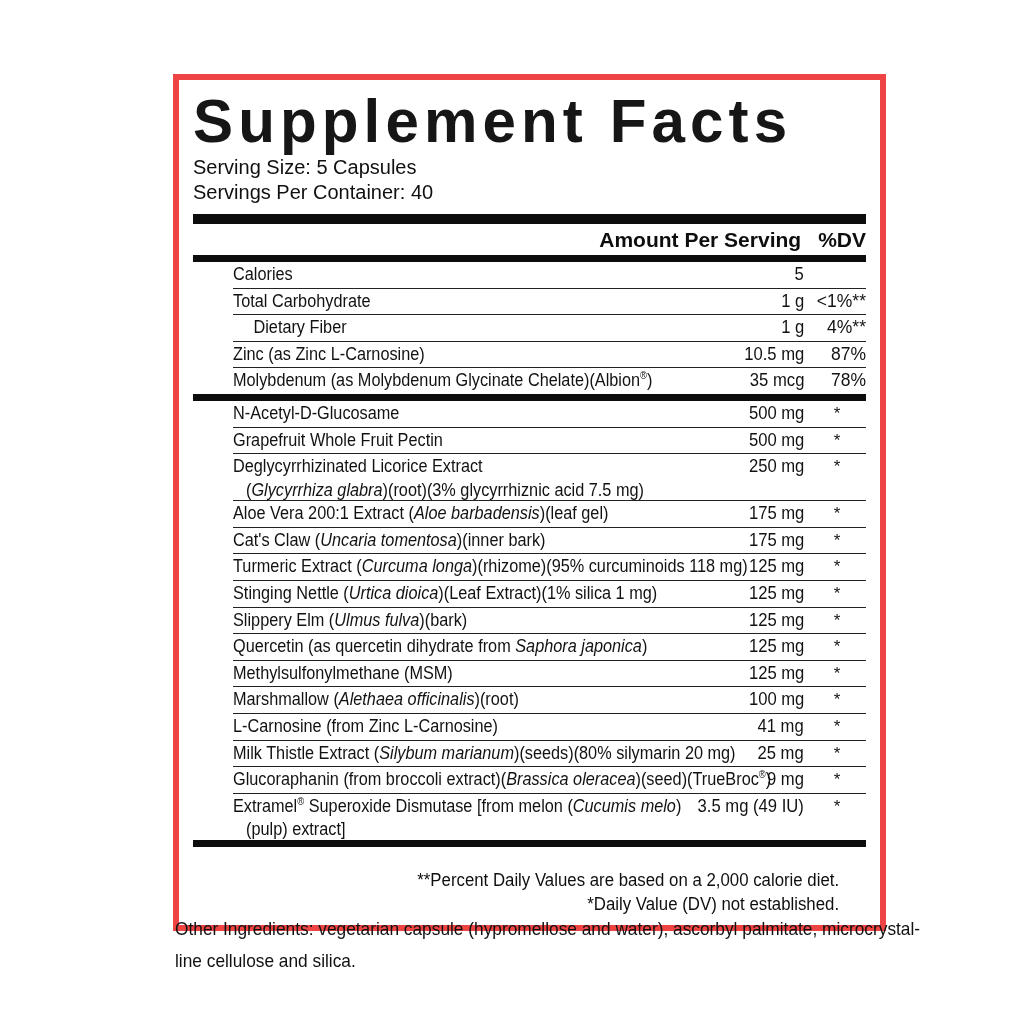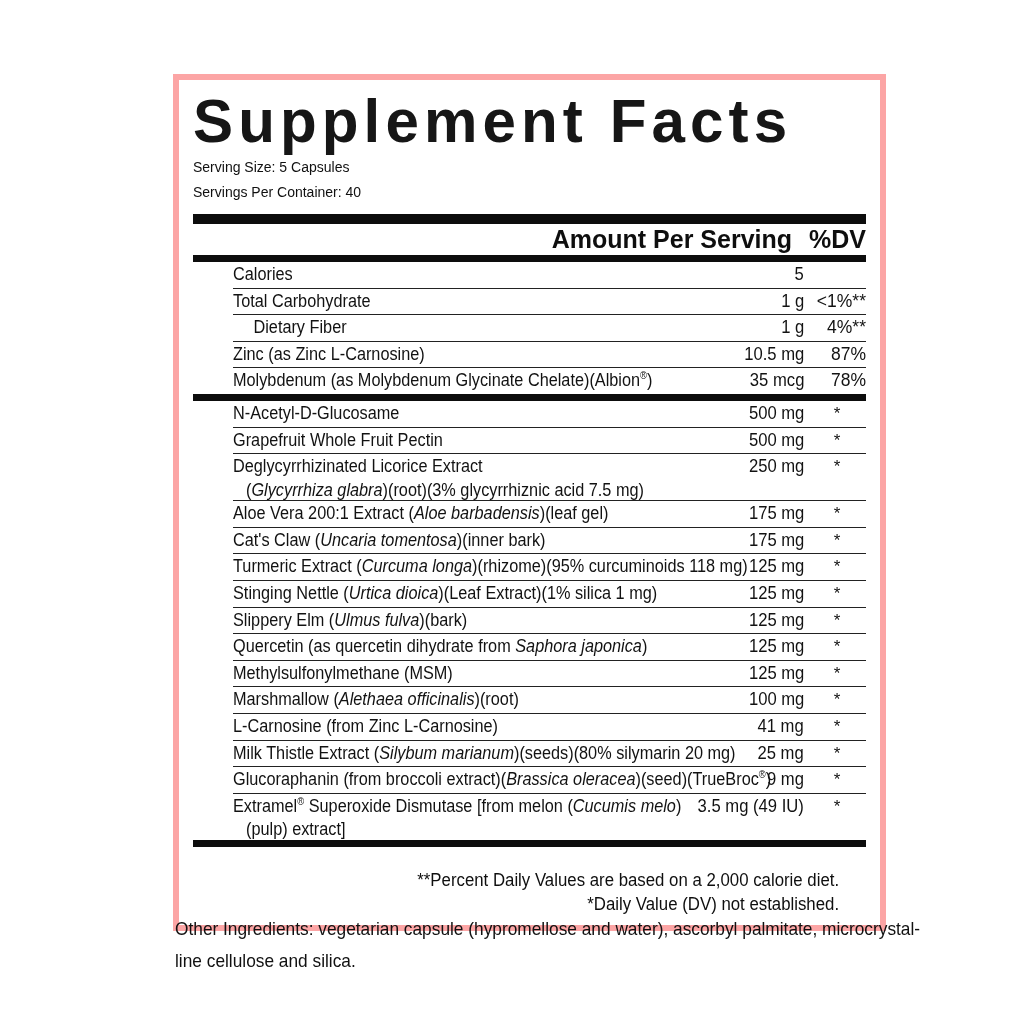"Supplement Facts" .panel { border: 6px solid #fca5a5 -> 6px solid #ef4444 }
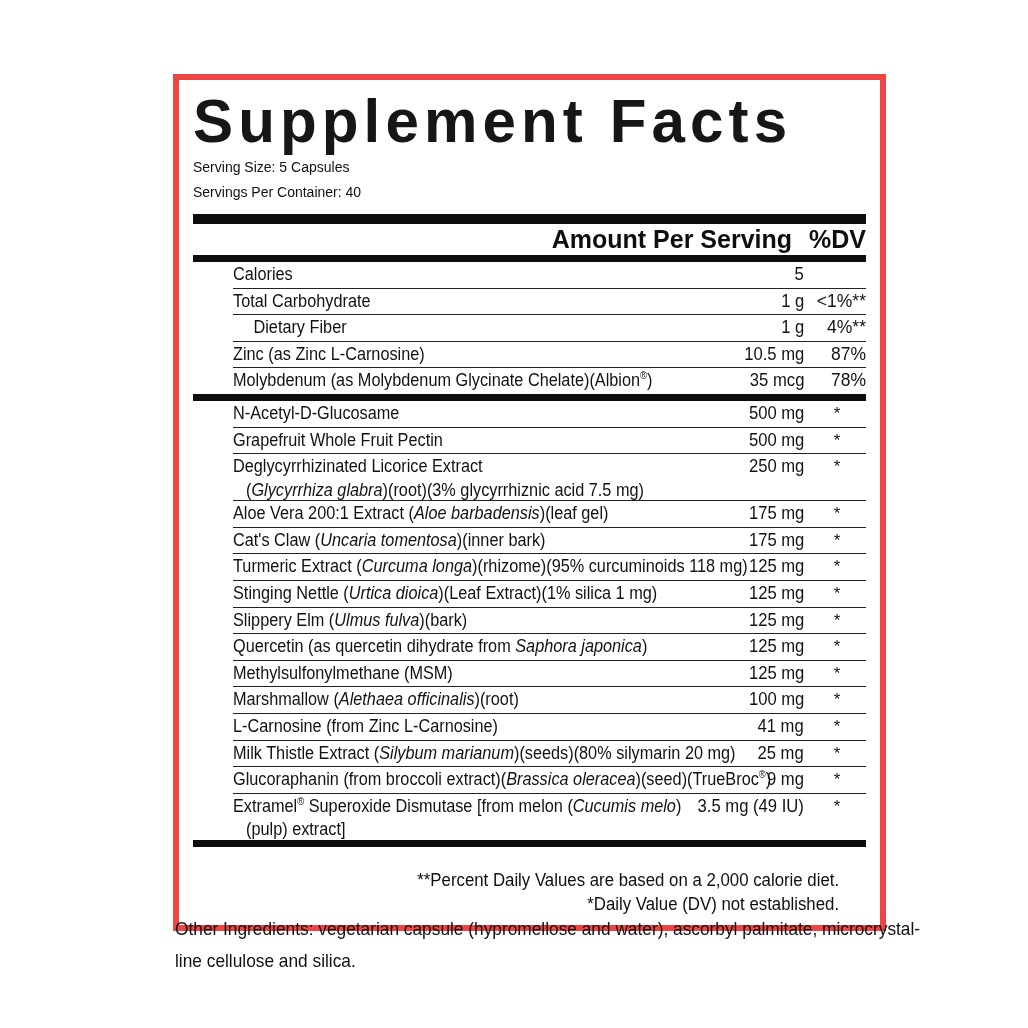"Serving Size: 5 Capsules" .serving-line { font-size: 14px -> 20px }
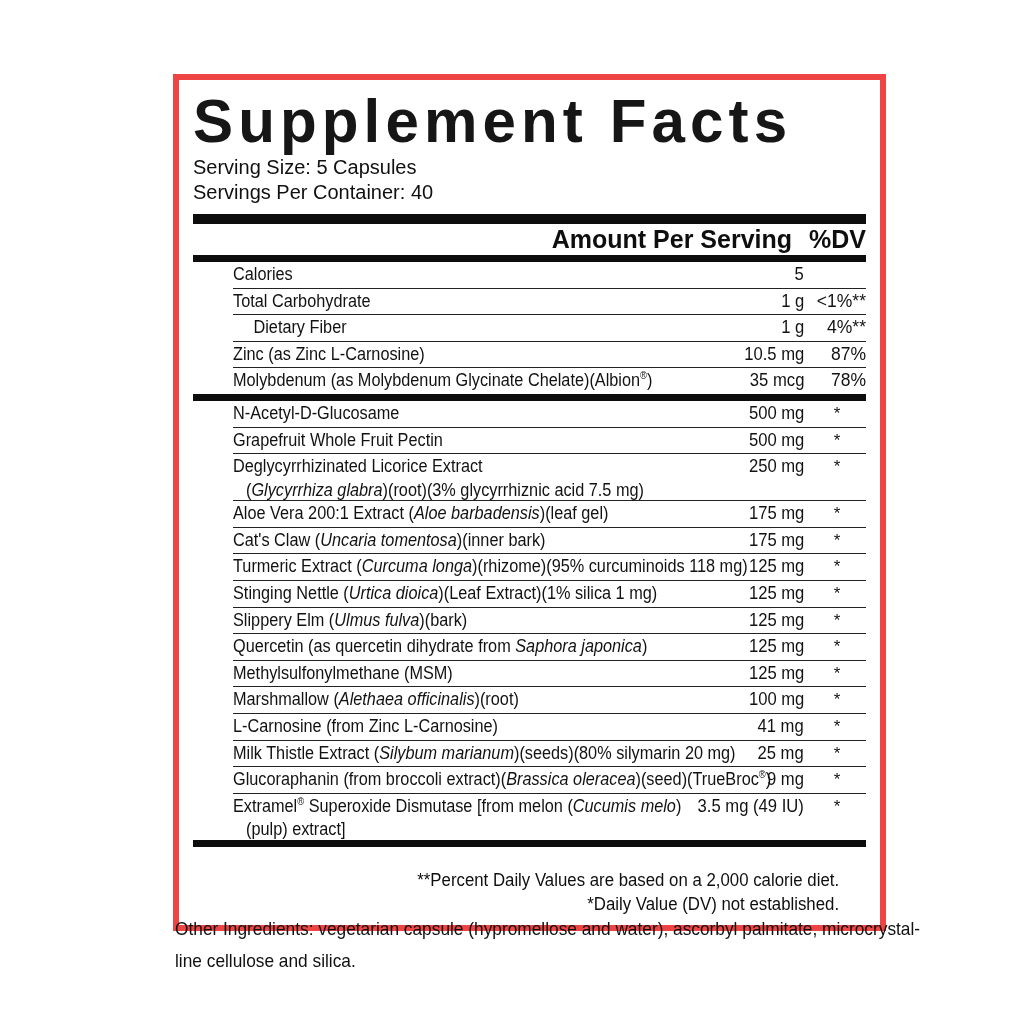"Amount Per Serving" .col-header { font-size: 25px -> 21px }
